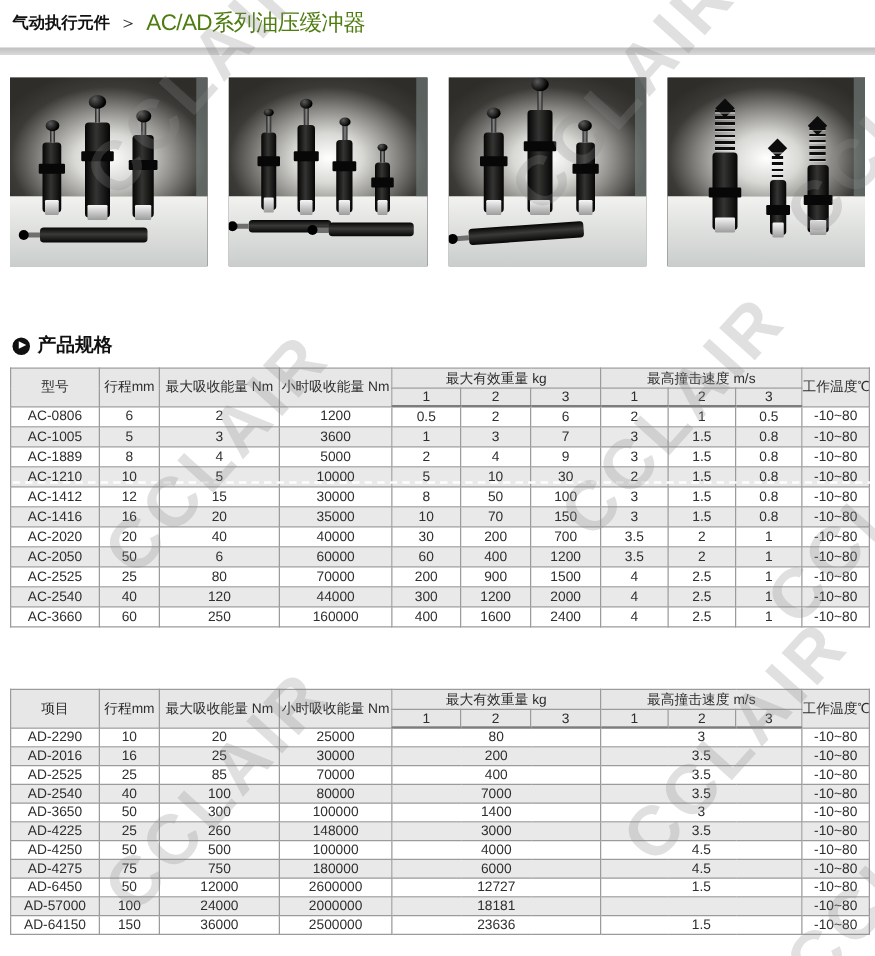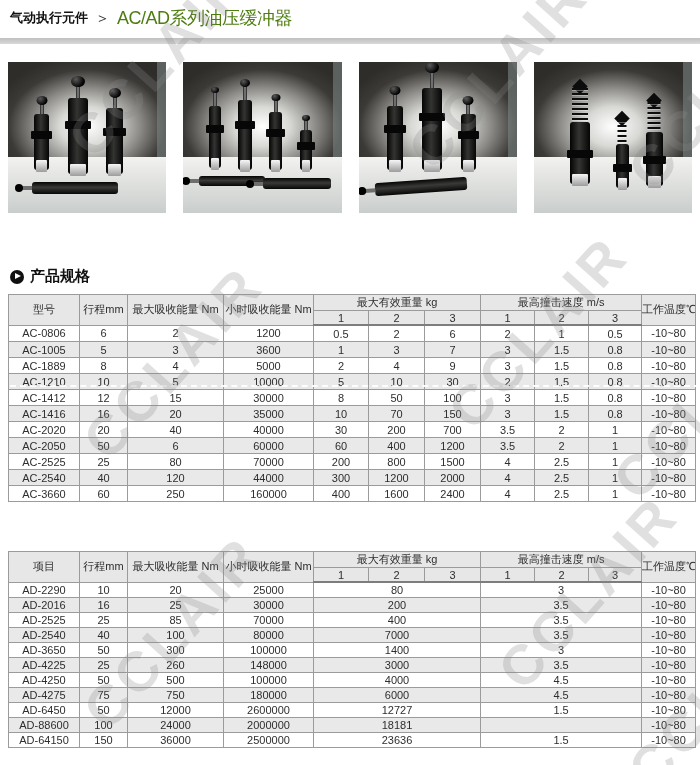"800" td { text: 800 -> 900 }
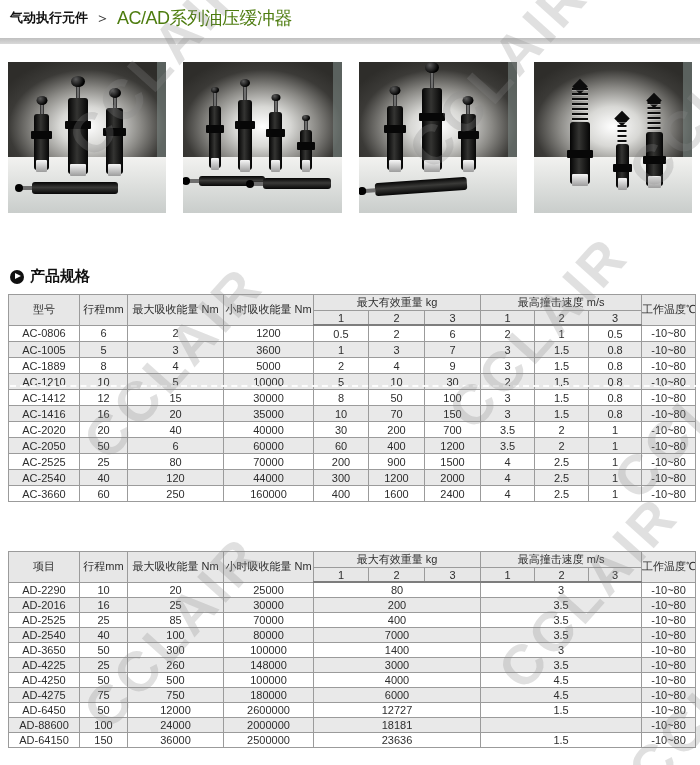"AD-88600" td { text: AD-88600 -> AD-57000 }
